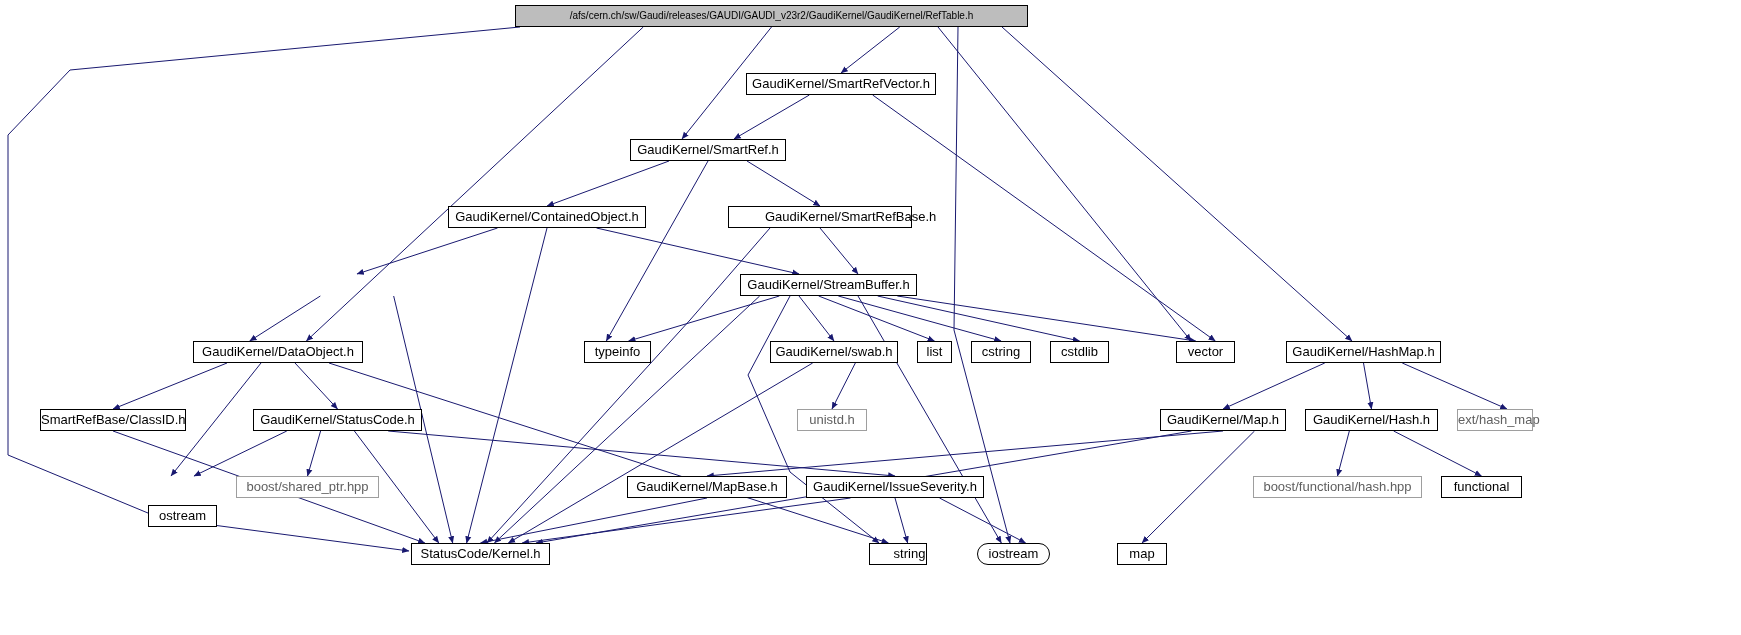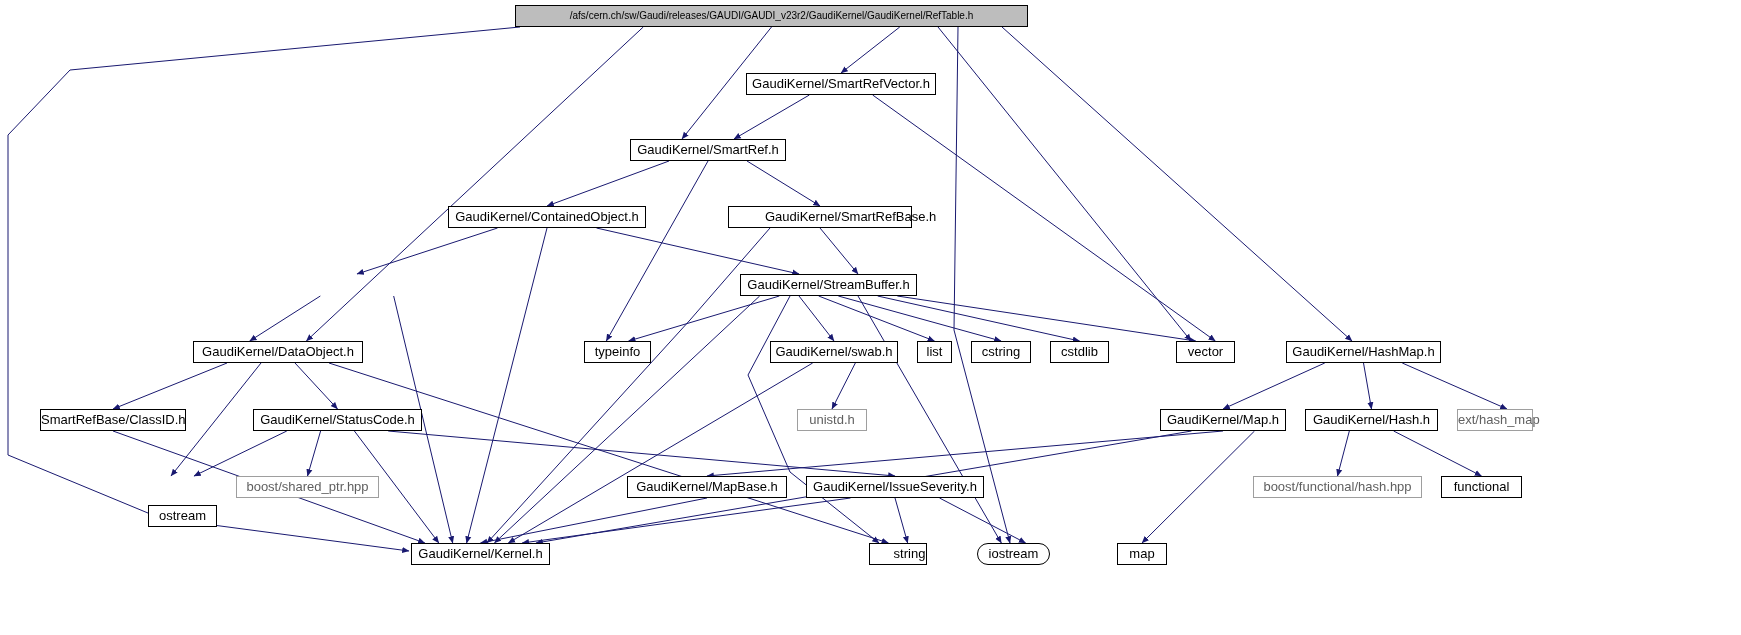"GaudiKernel/Kernel.h" div.node { text: GaudiKernel/Kernel.h -> StatusCode/Kernel.h }
